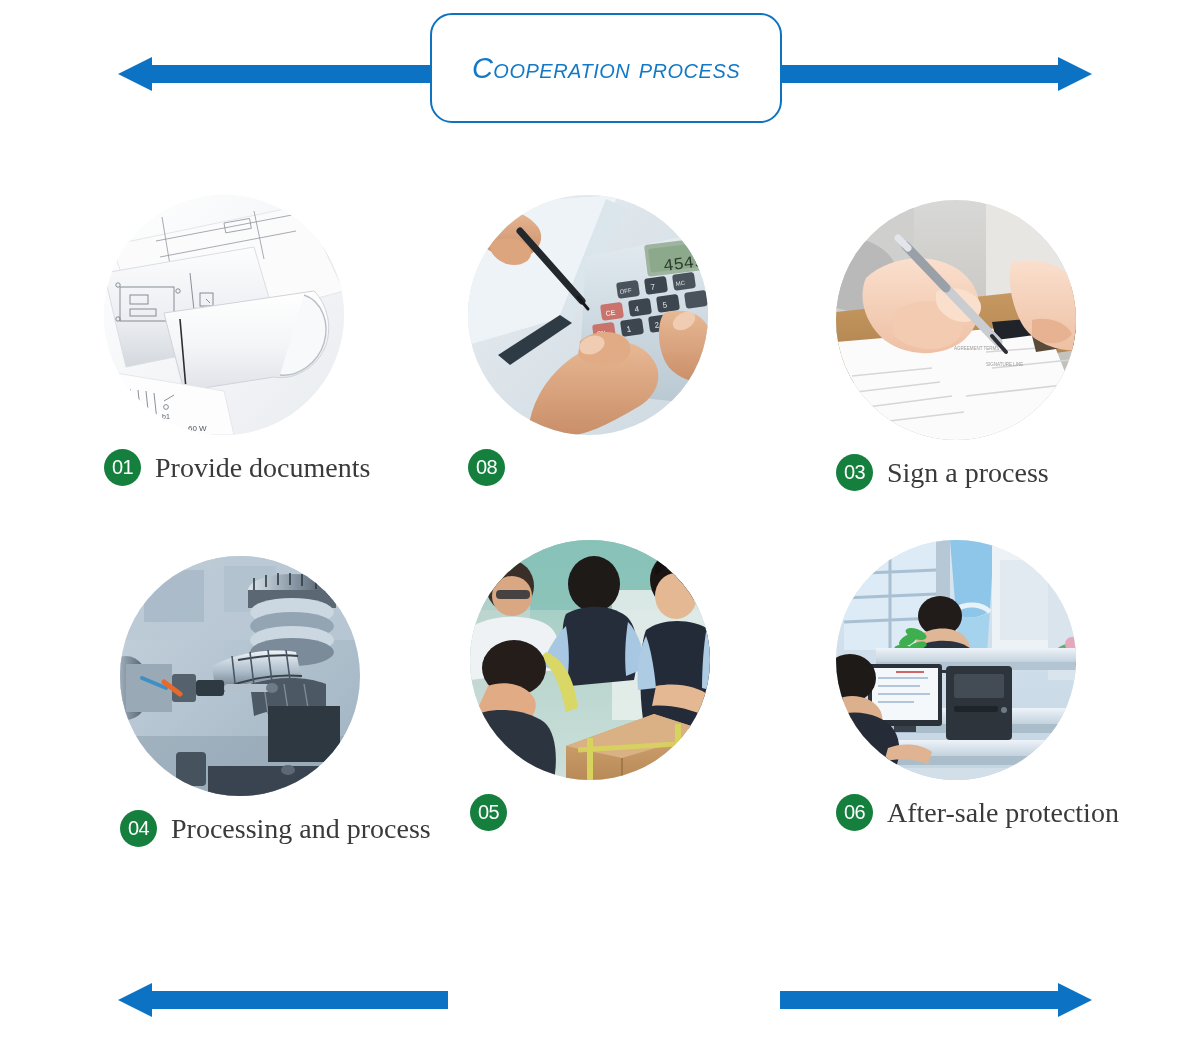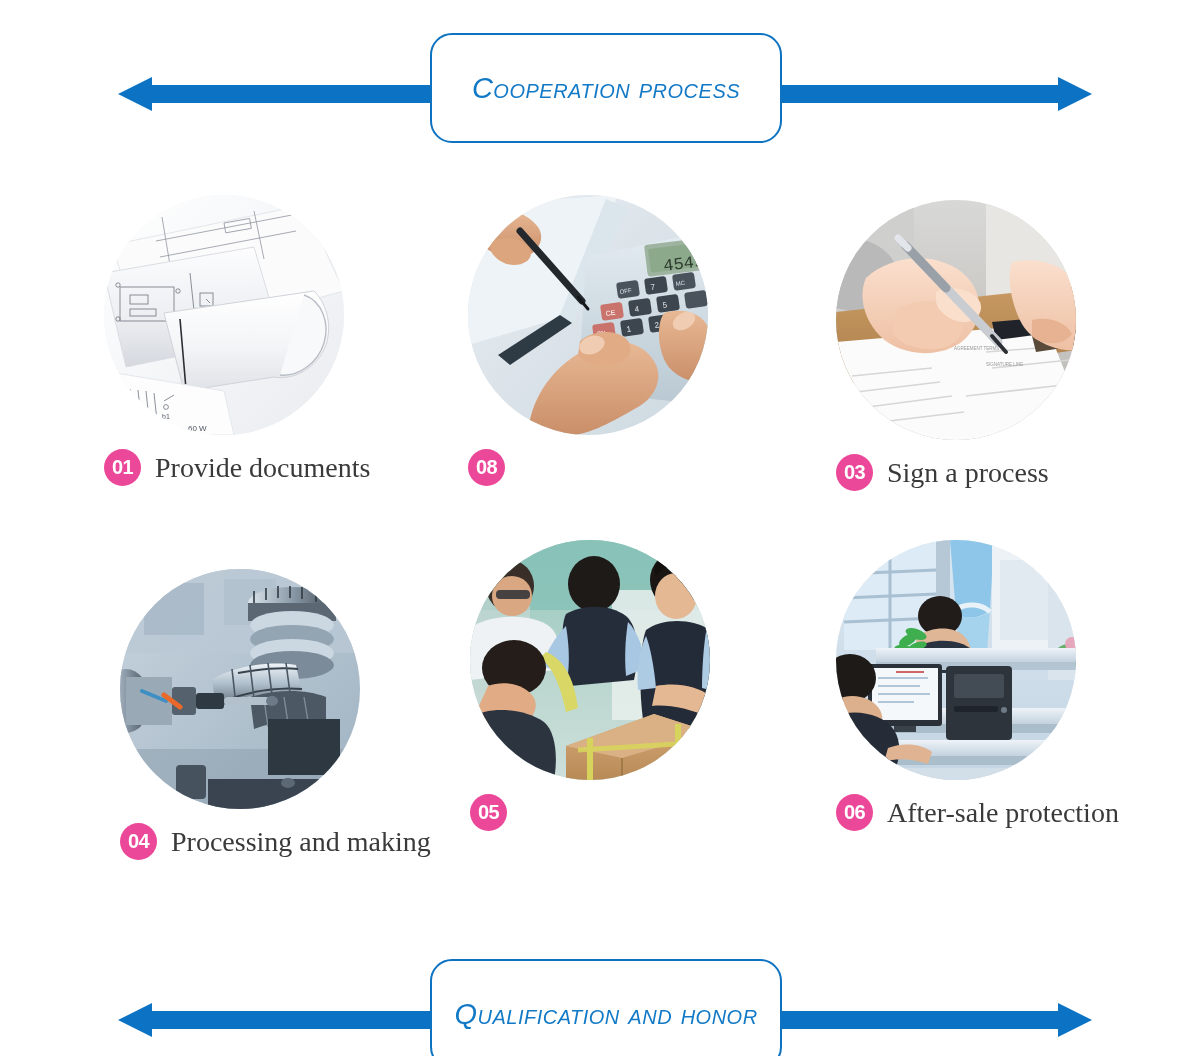"Cooperation process" .banner { margin-top: 20px -> none }
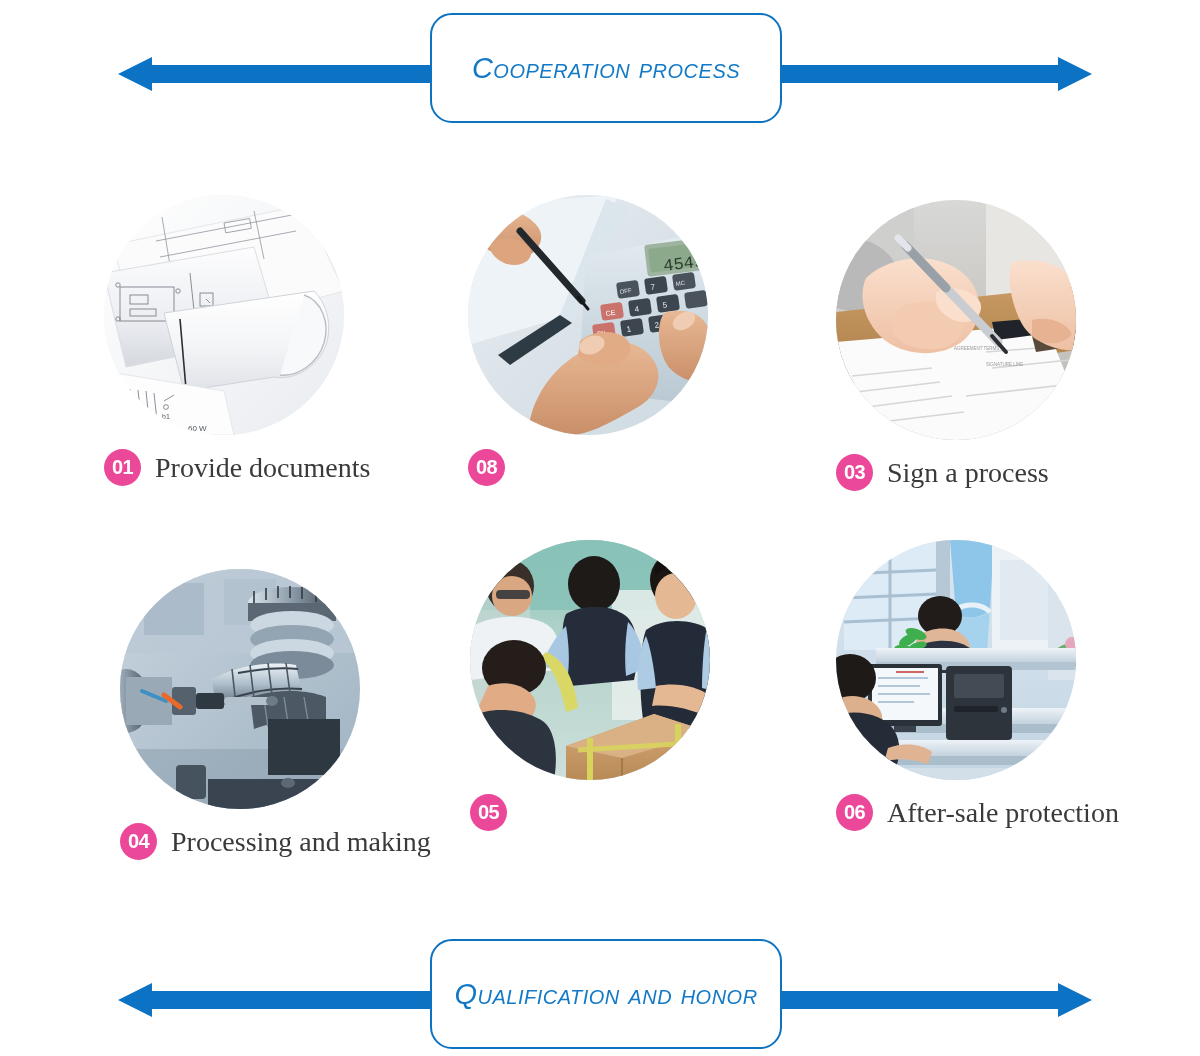"01" .badge { background: #ec4899 -> #15803d; font-weight: bold -> normal }
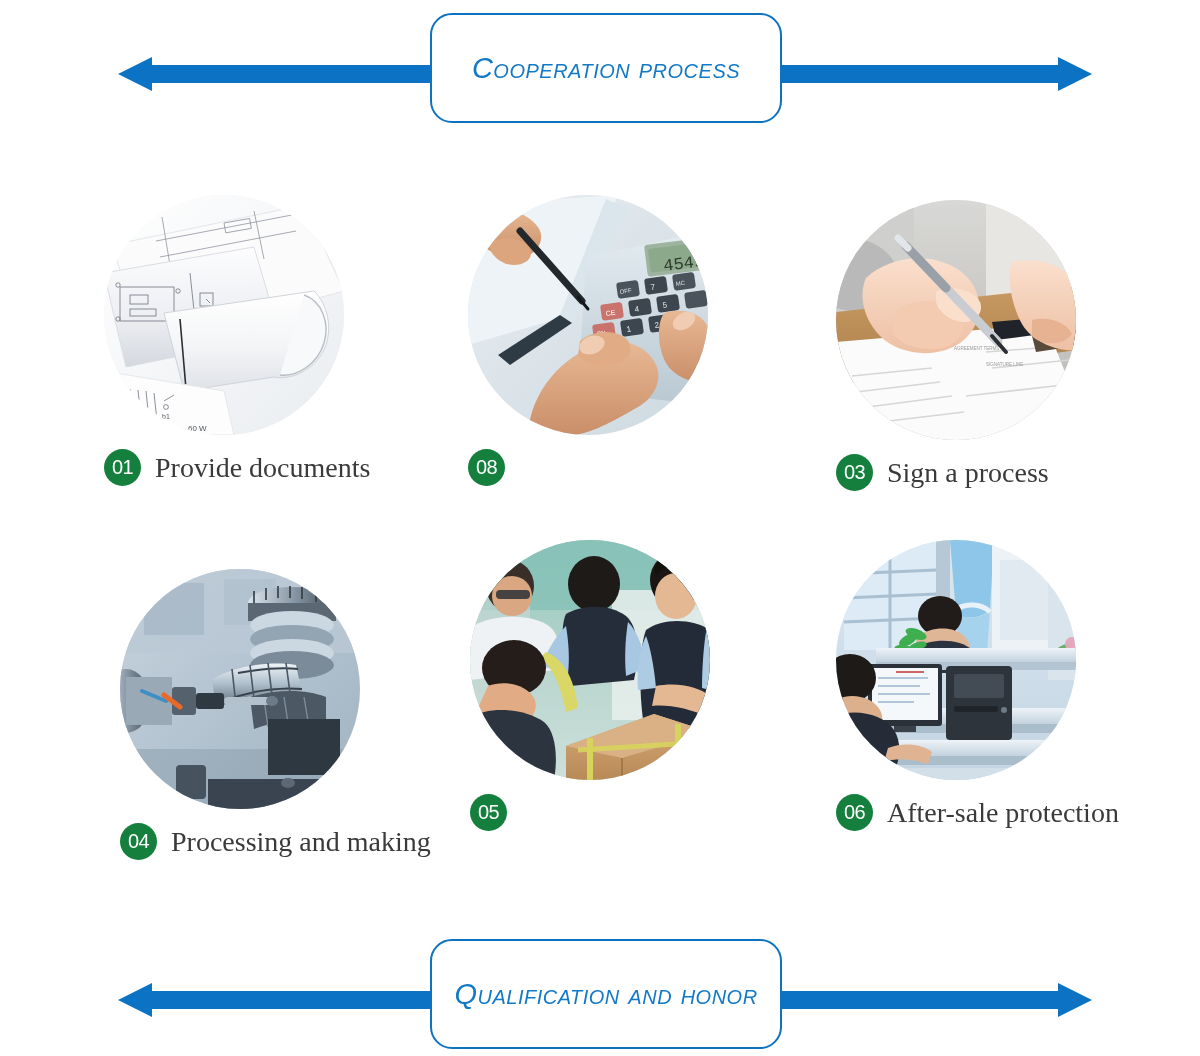"04" div.step-cell { top: 569px -> 556px }
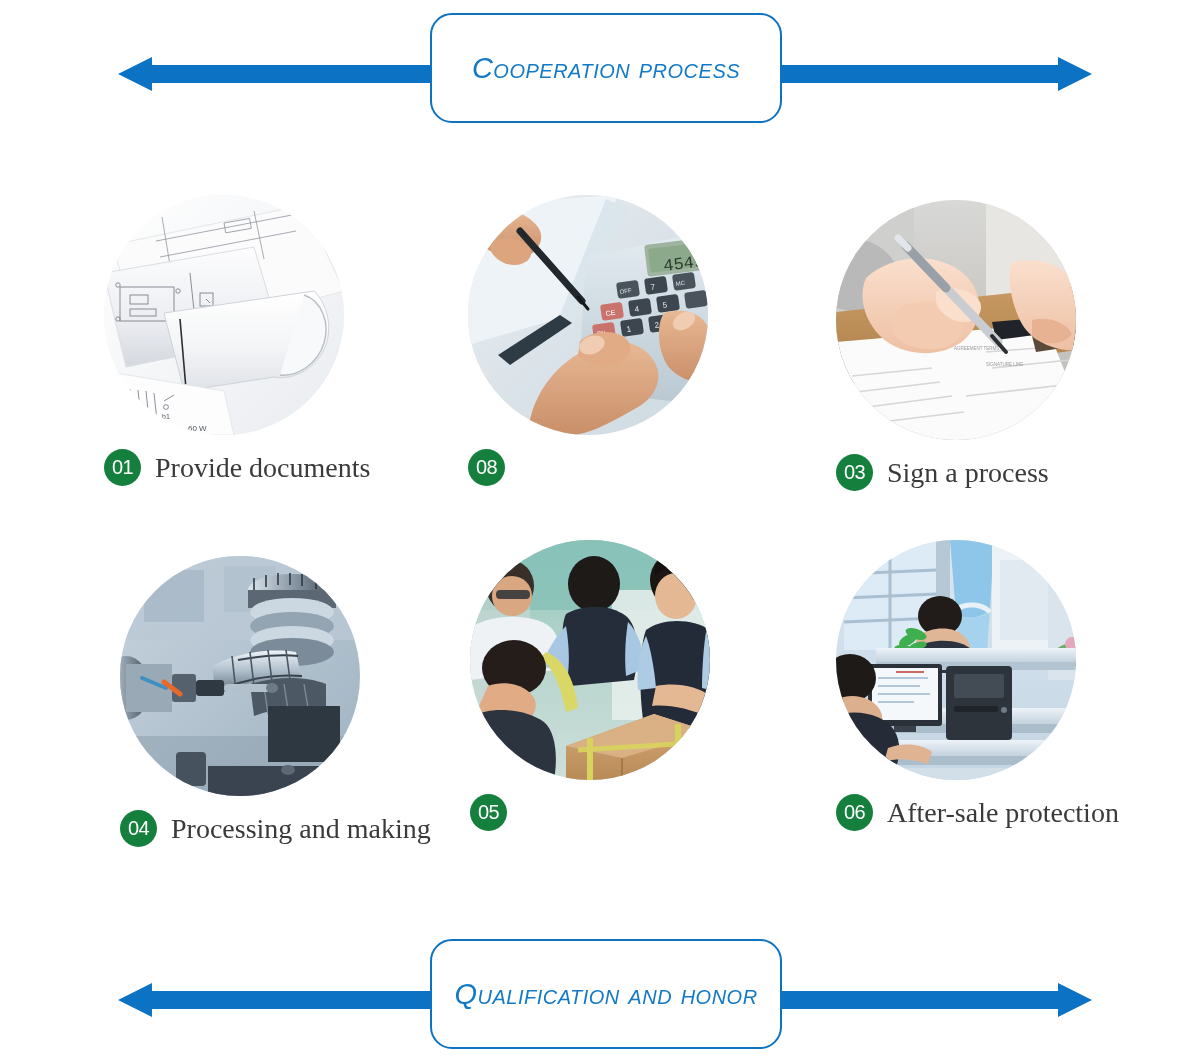"Processing and making" div.step-text { text: making -> process }
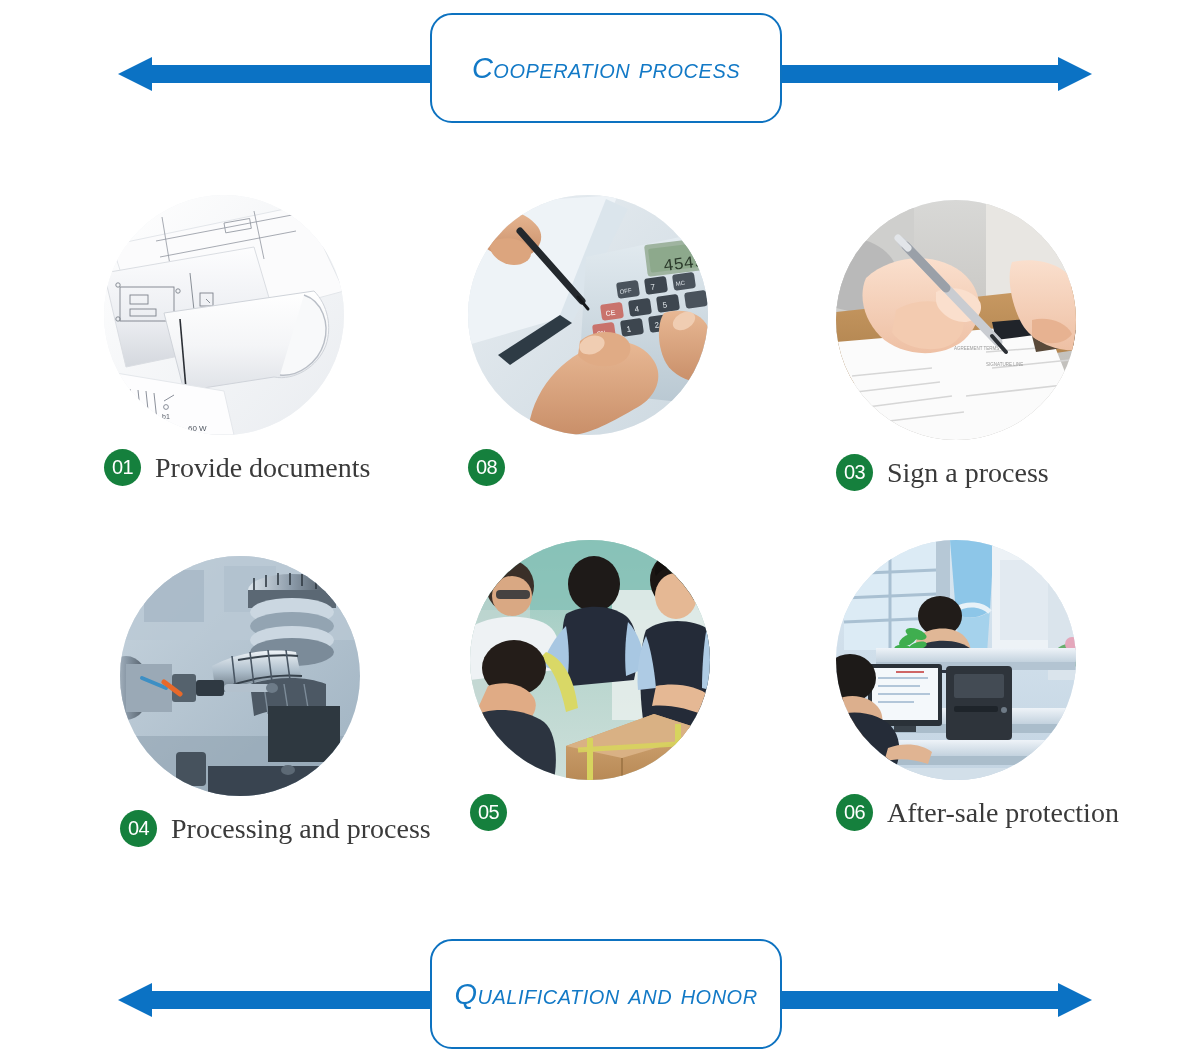"Qualification and honor" div.banner-box { html: <div> <span>Qualification and honor</span> </div> -> none }
